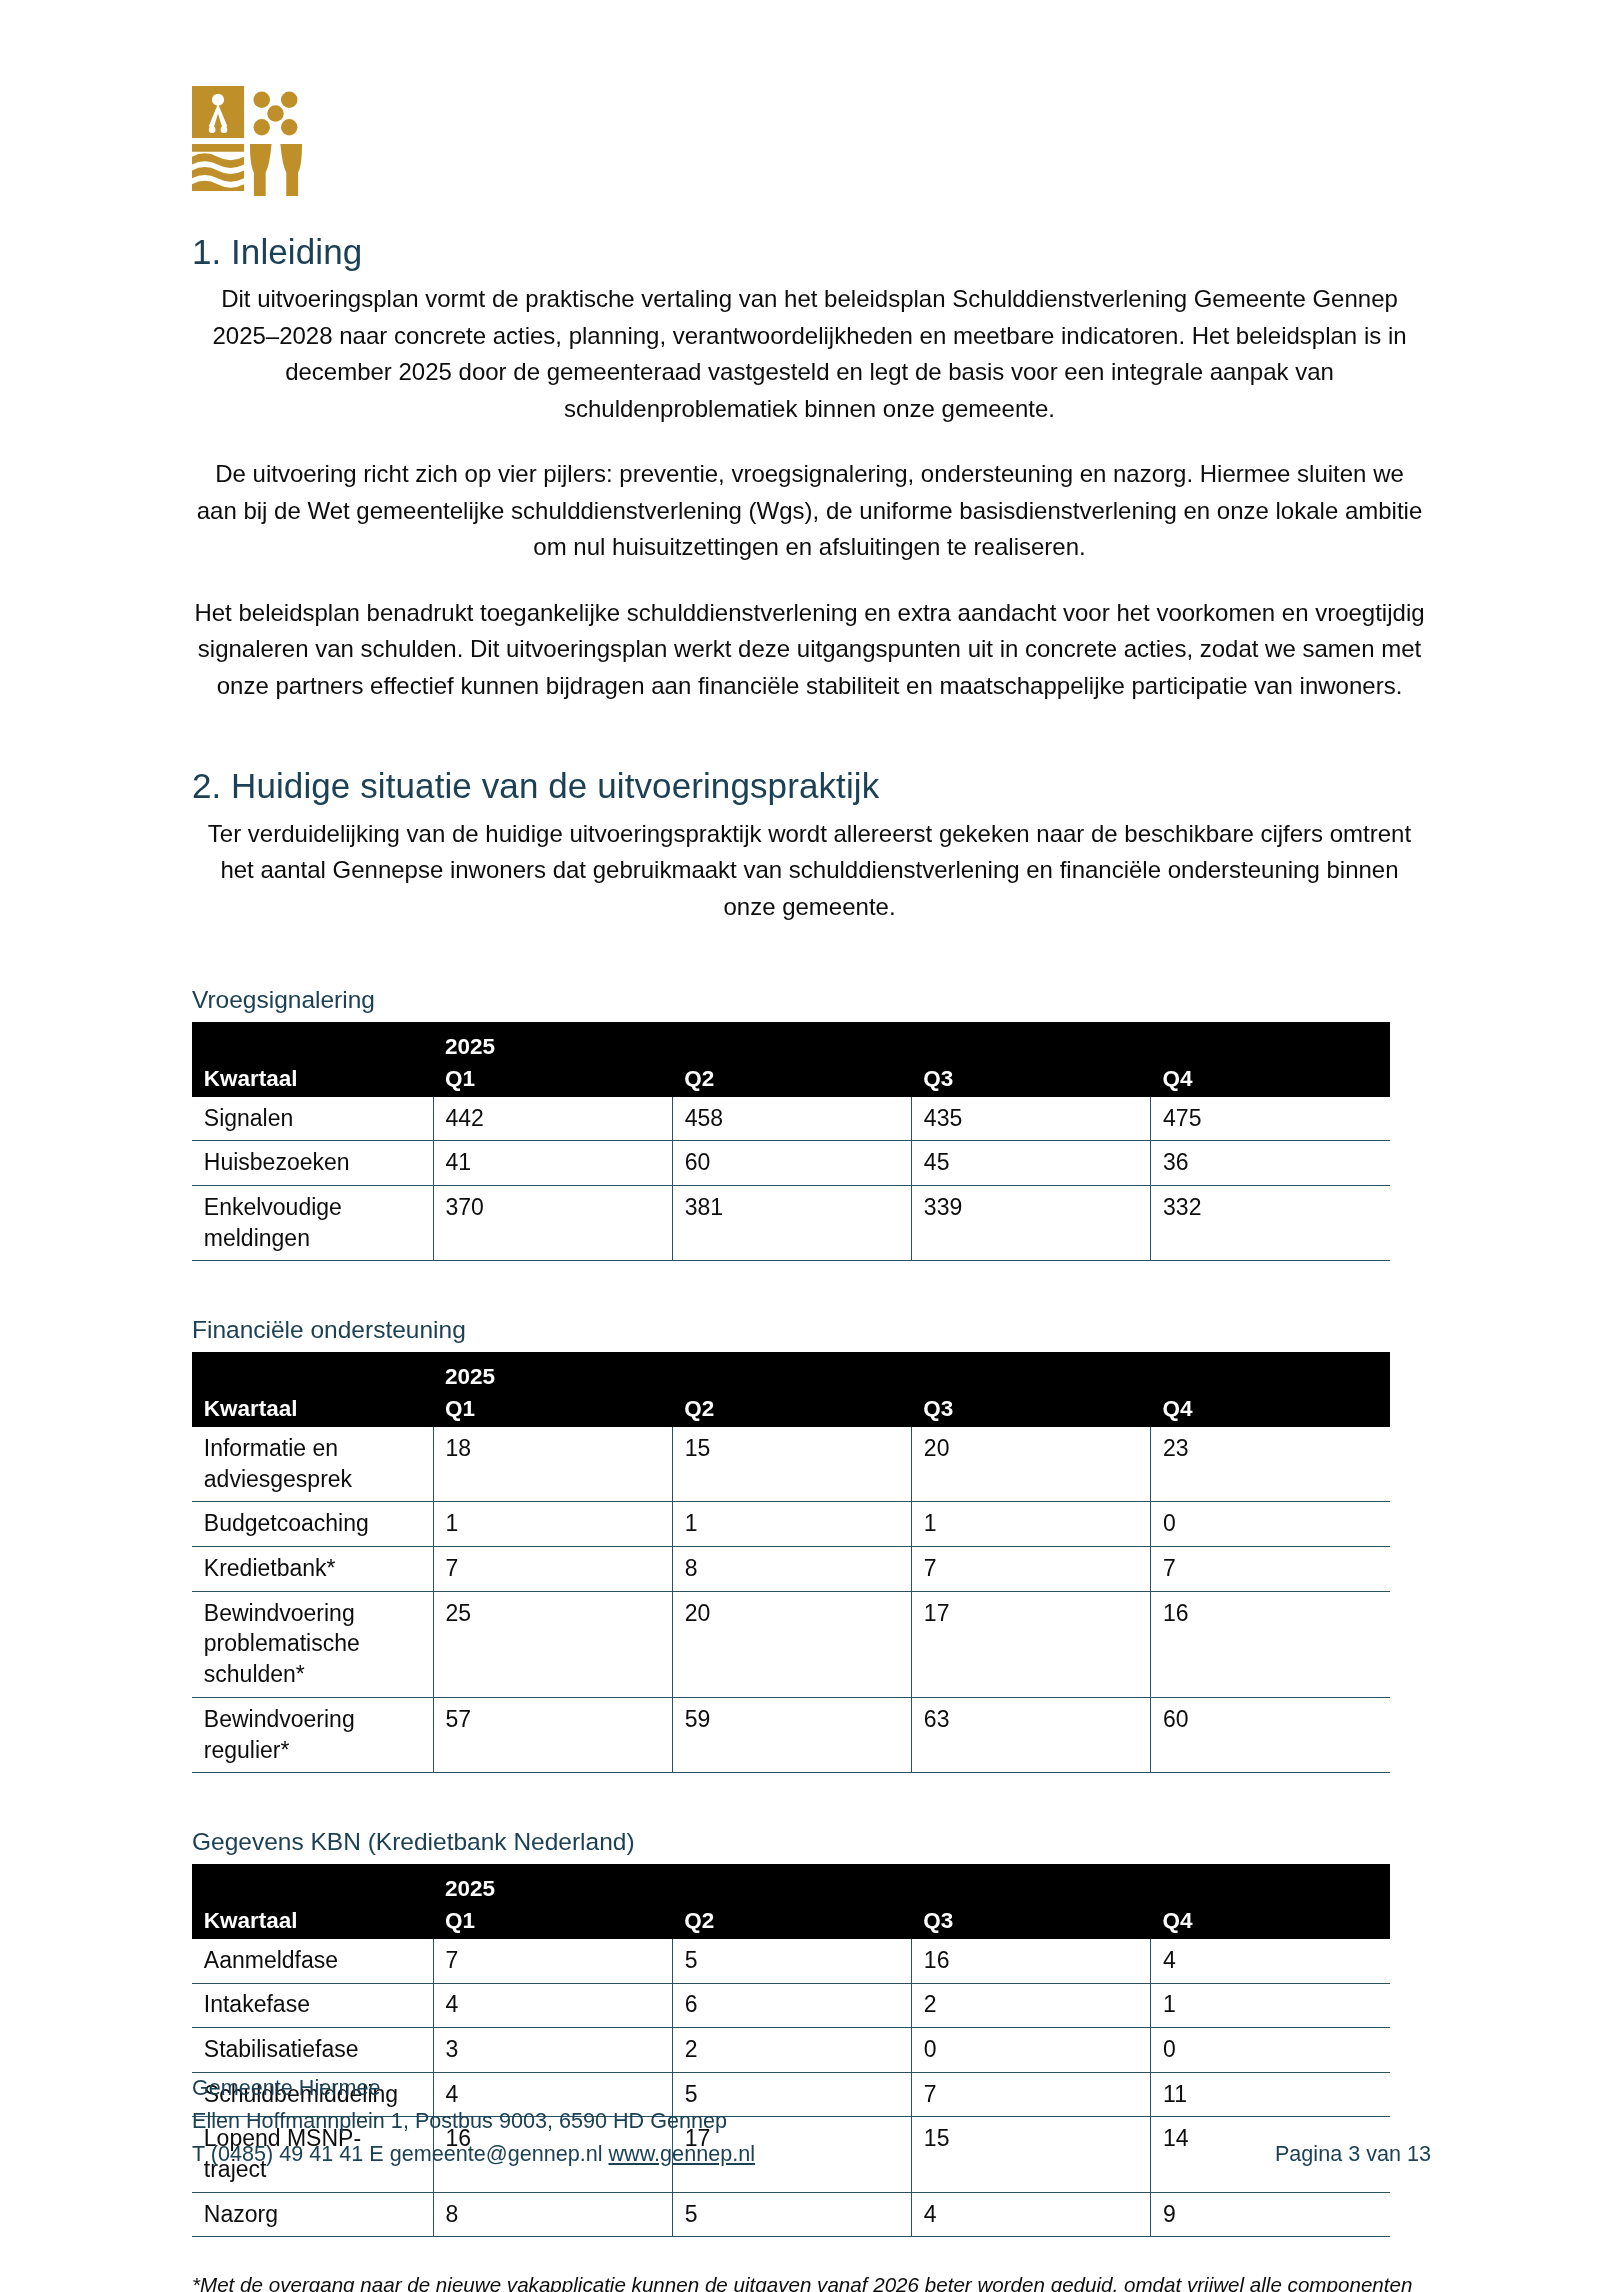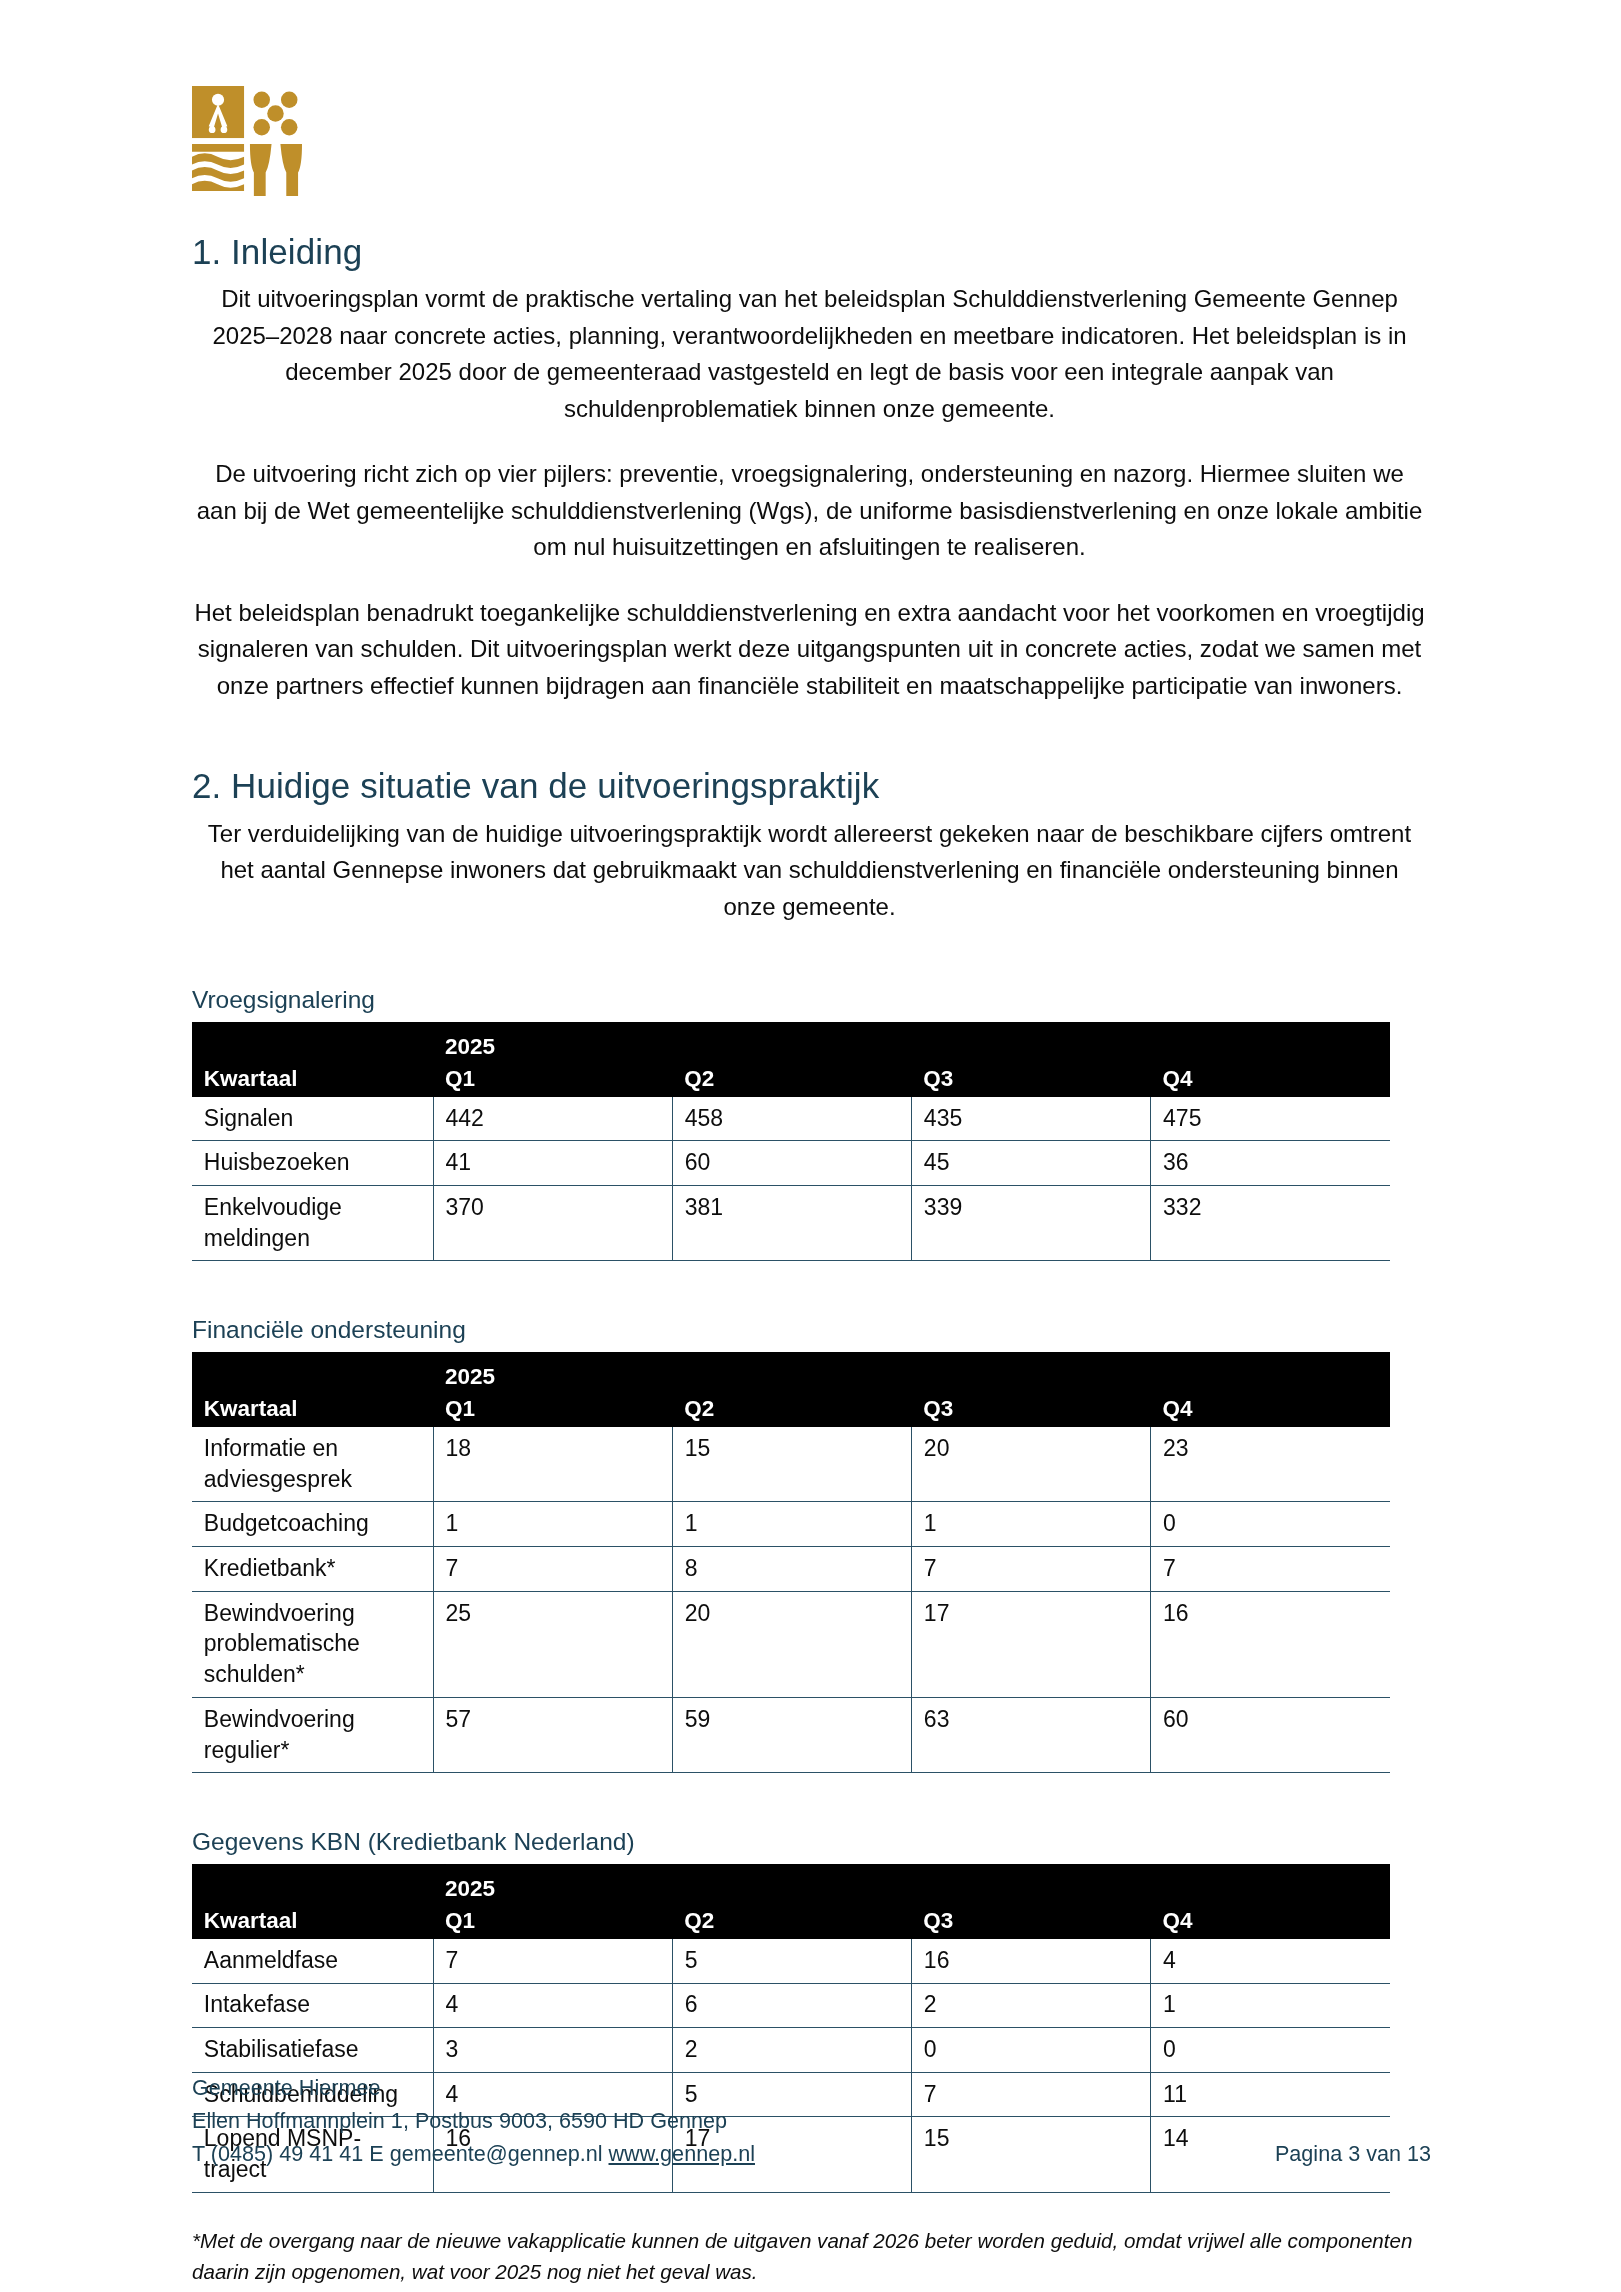"Nazorg" tr { html: none -> <tr> <td>Nazorg</td> <td>8</td> <td>5</td> <td>4</td> <td>9</td> </tr> }
